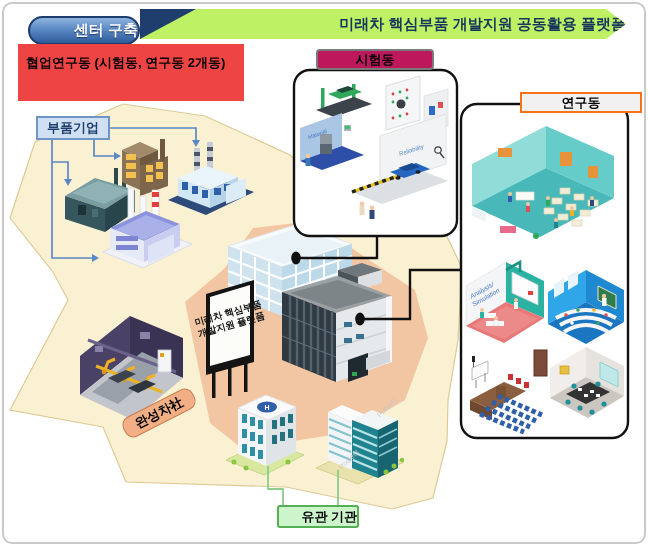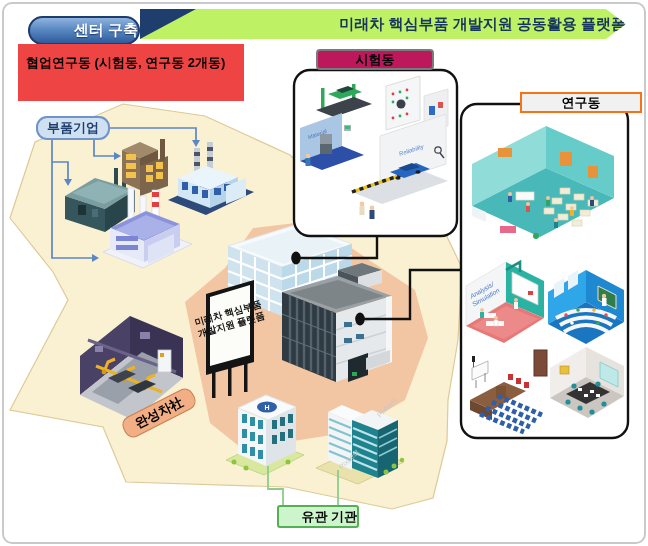"부품기업" .lbl-parts { border-radius: 11px -> 0 }
